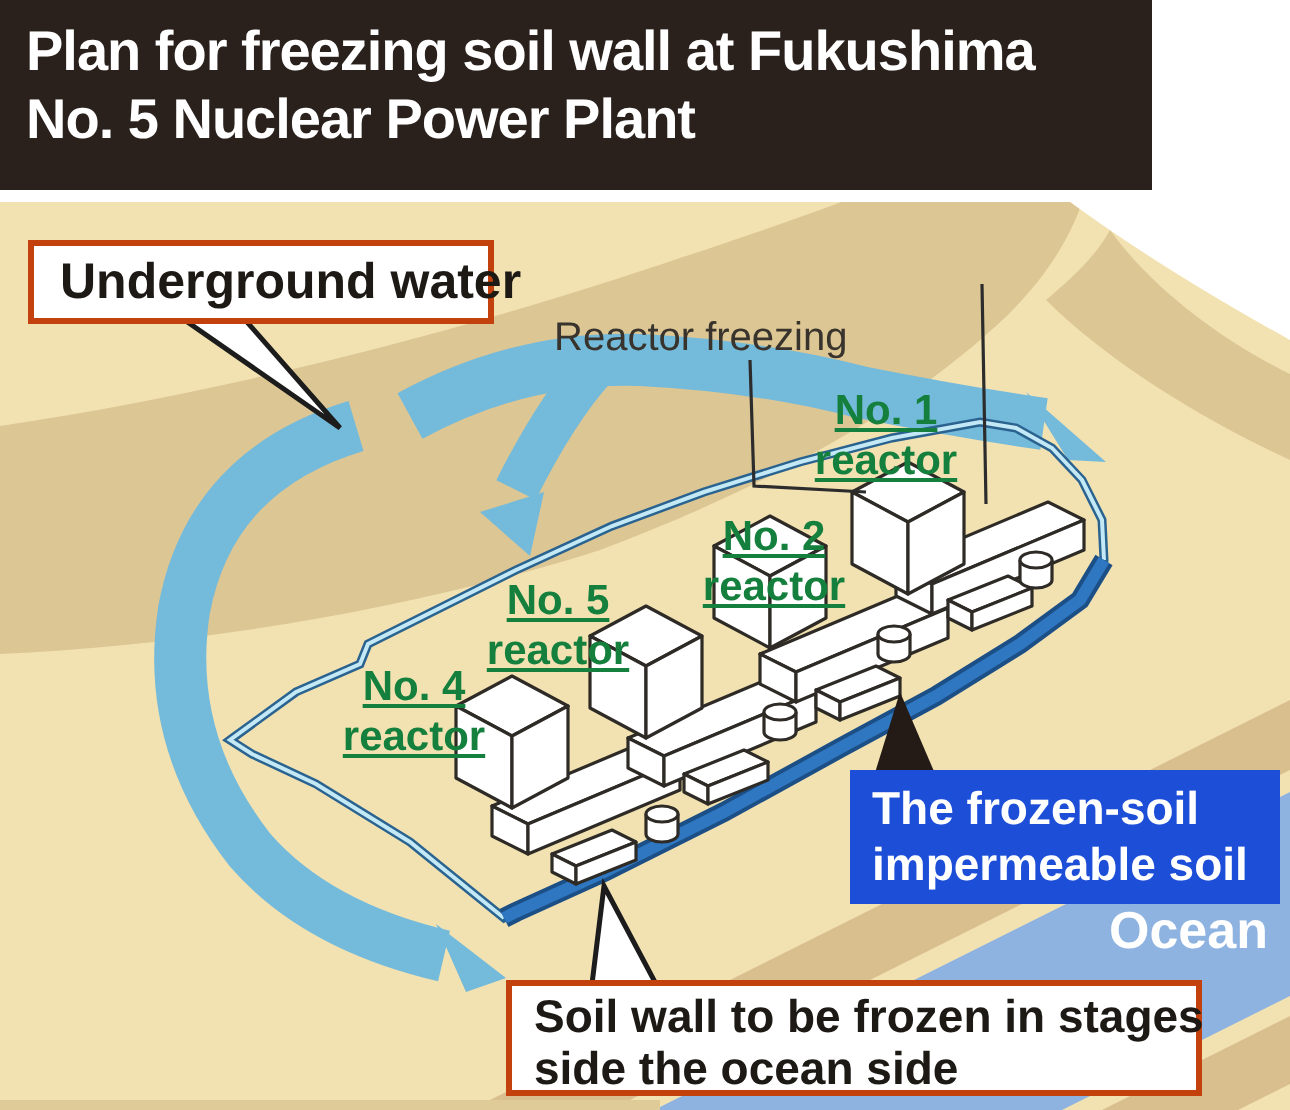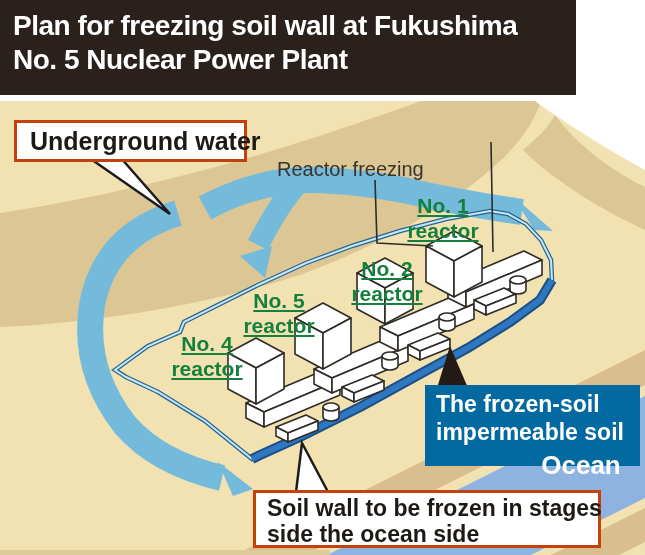"The frozen-soil" .box-frozen { background: #0369a1 -> #1d4ed8; height: 81px -> 67px }
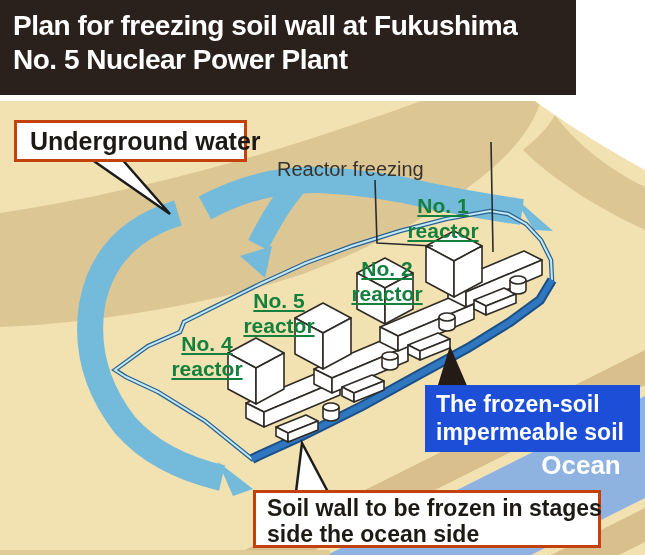"Ocean" .ocean-lbl { text-align: center -> right }
